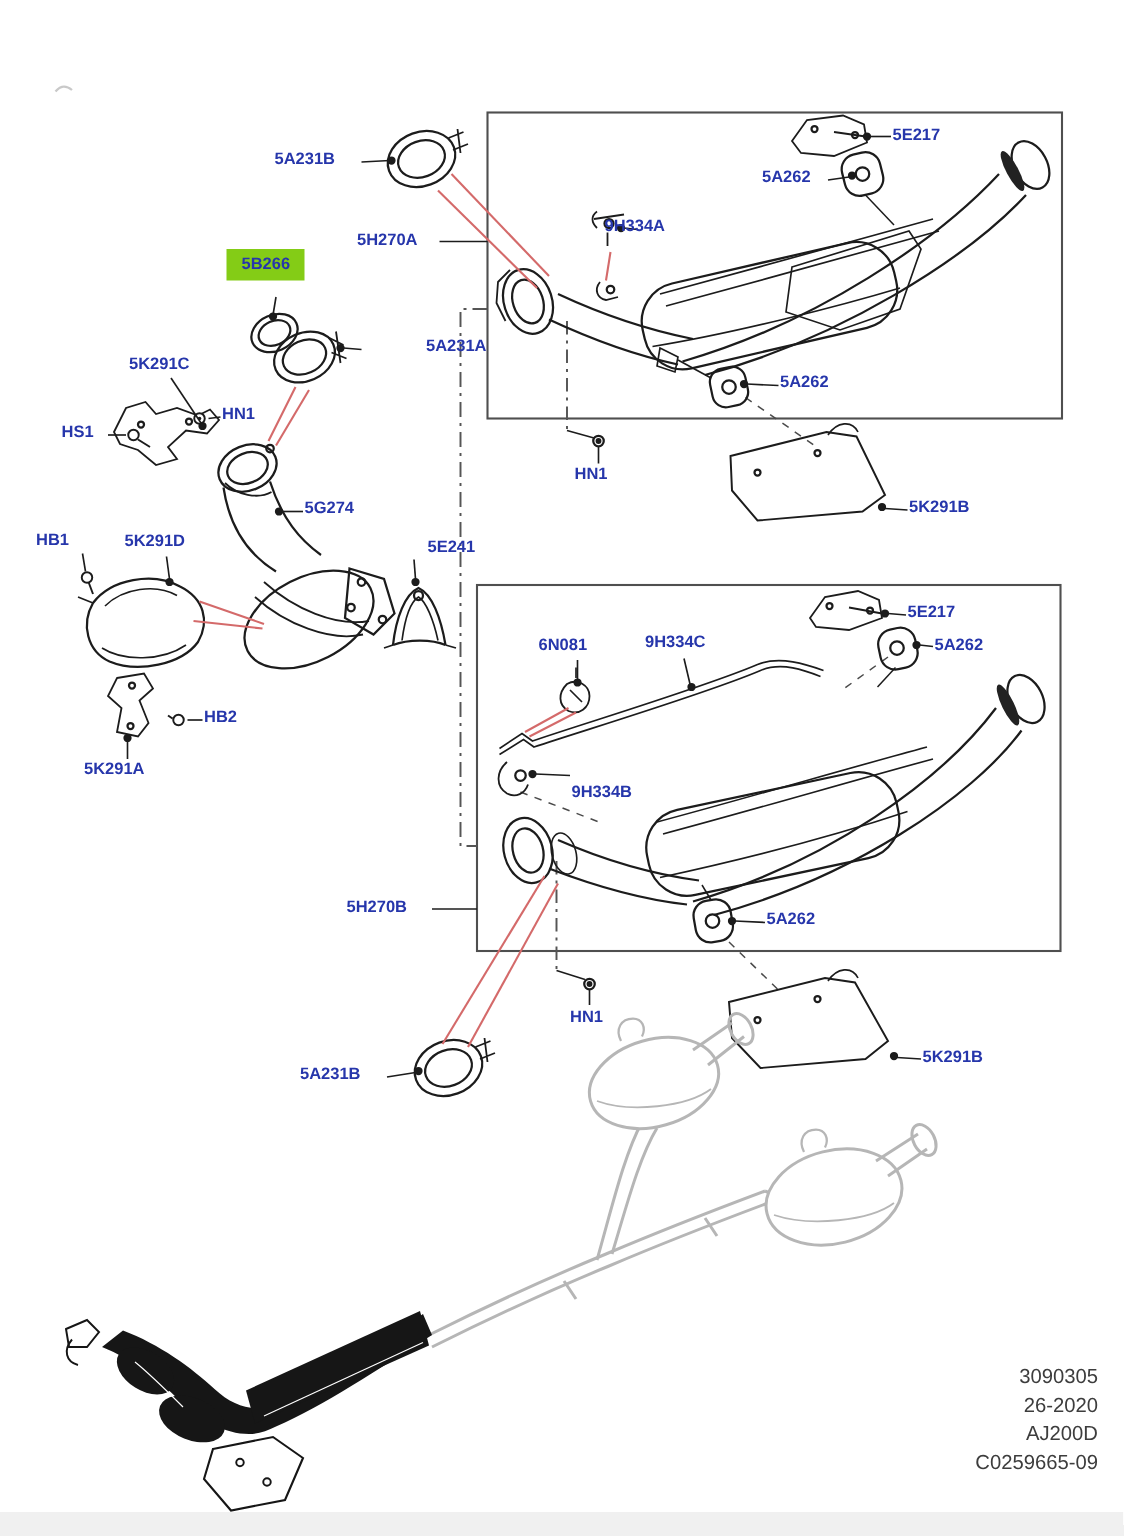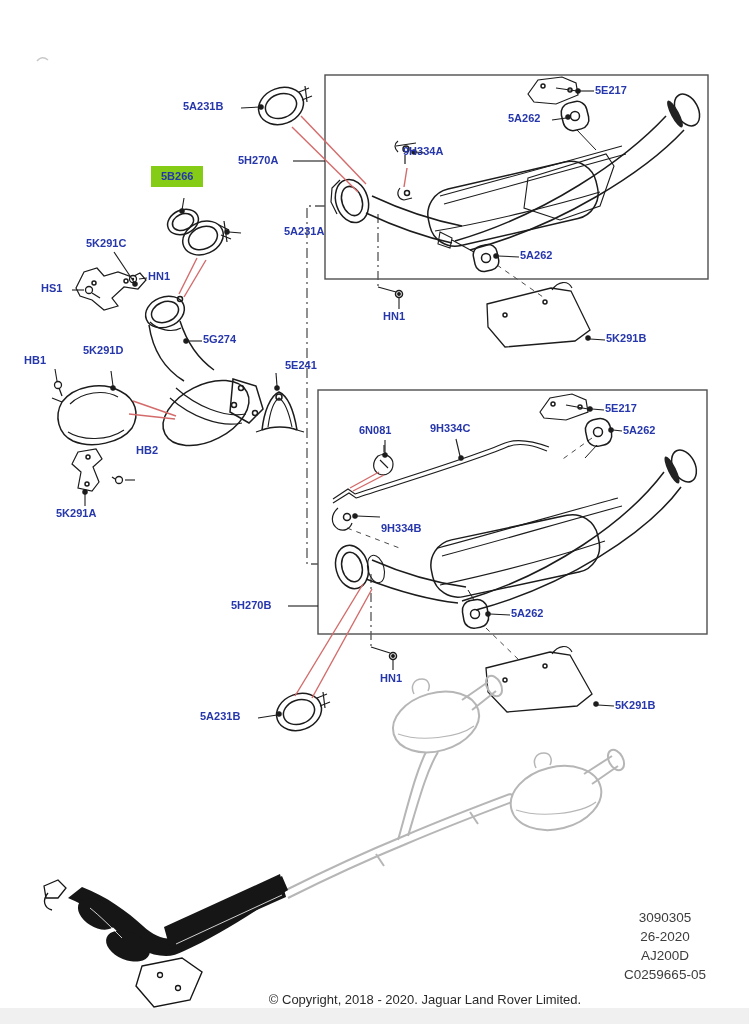"5K291D" div.callout { top: 344px -> 355px }
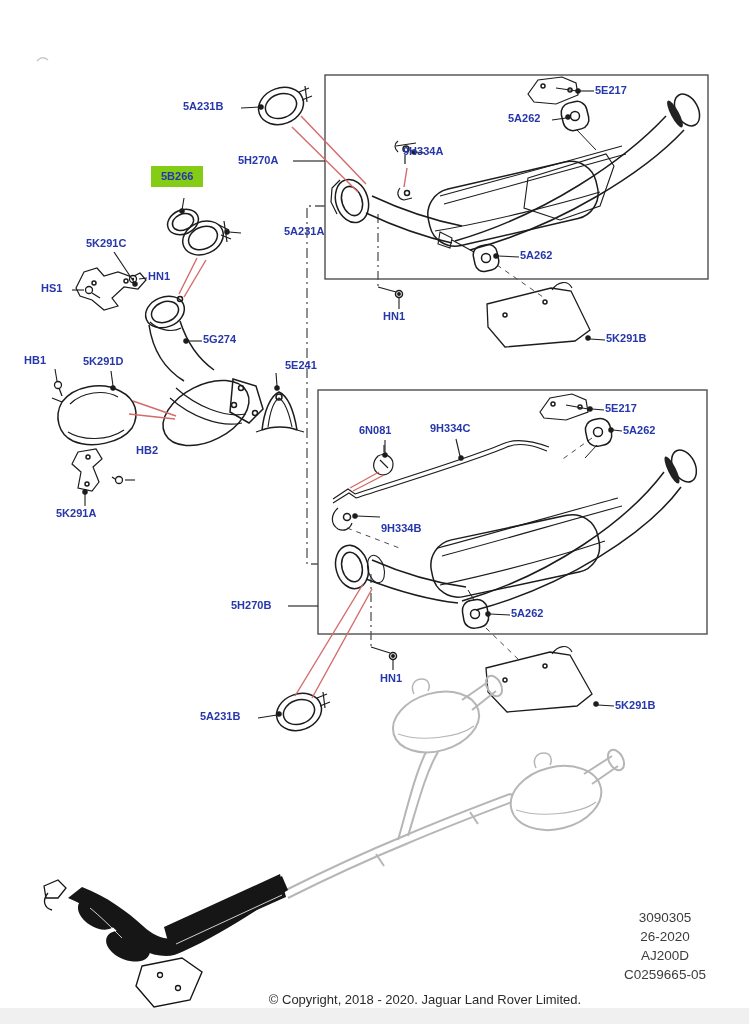"HB2" div.callout { top: 444px -> 472px }
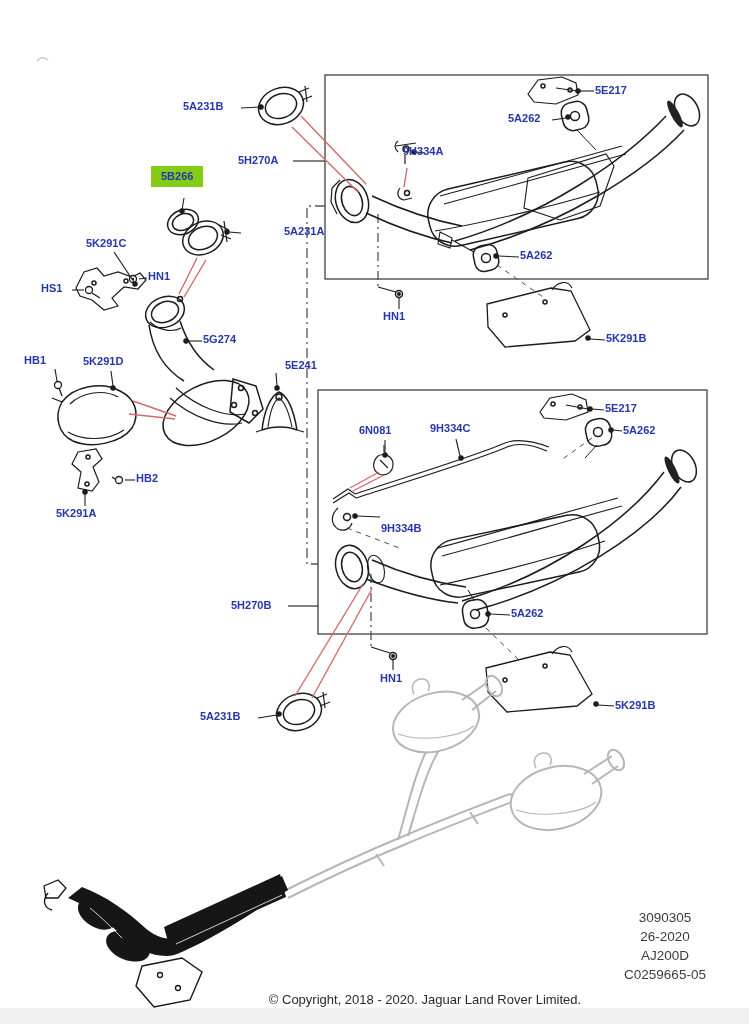"3090305" .refblock { text-align: center -> right }
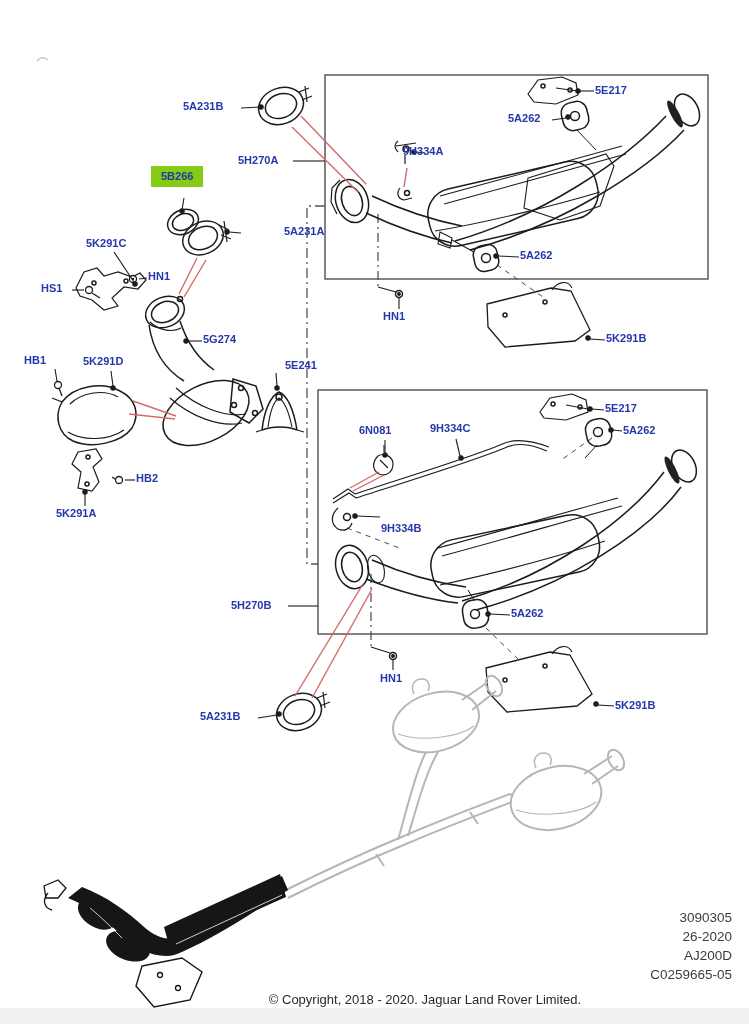"C0259665-05" div { text: C0259665-05 -> C0259665-09 }
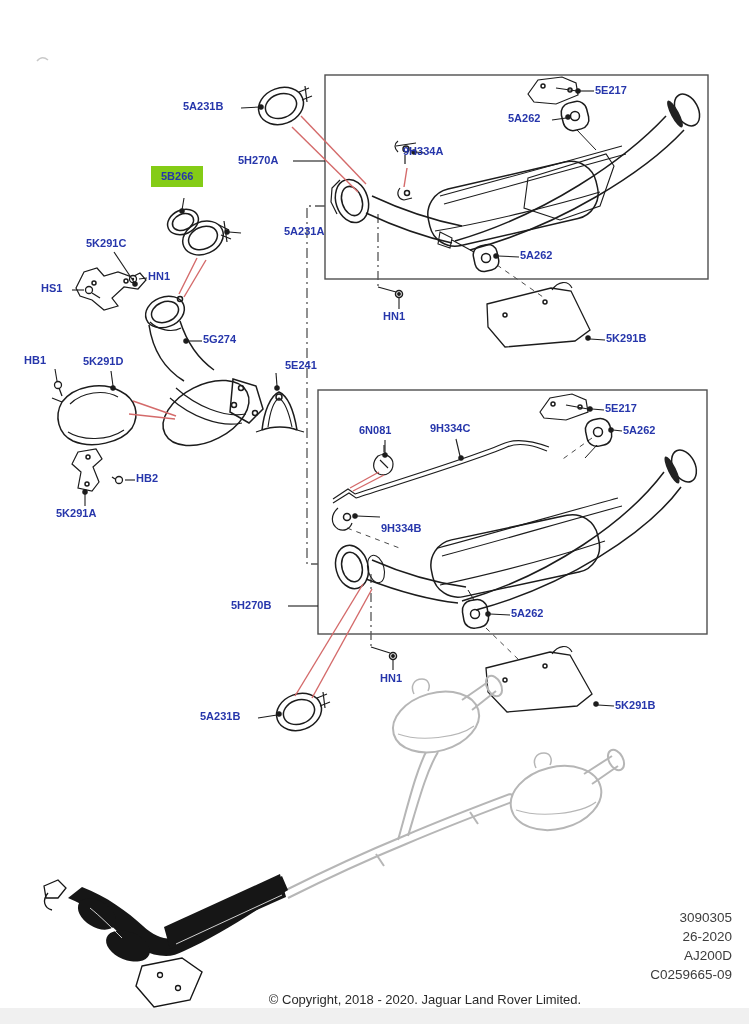"© Copyright, 2018 - 2020." div.copyright { html: <div>© Copyright, 2018 - 2020. Jaguar Land Rover Limited.</div> -> none }
